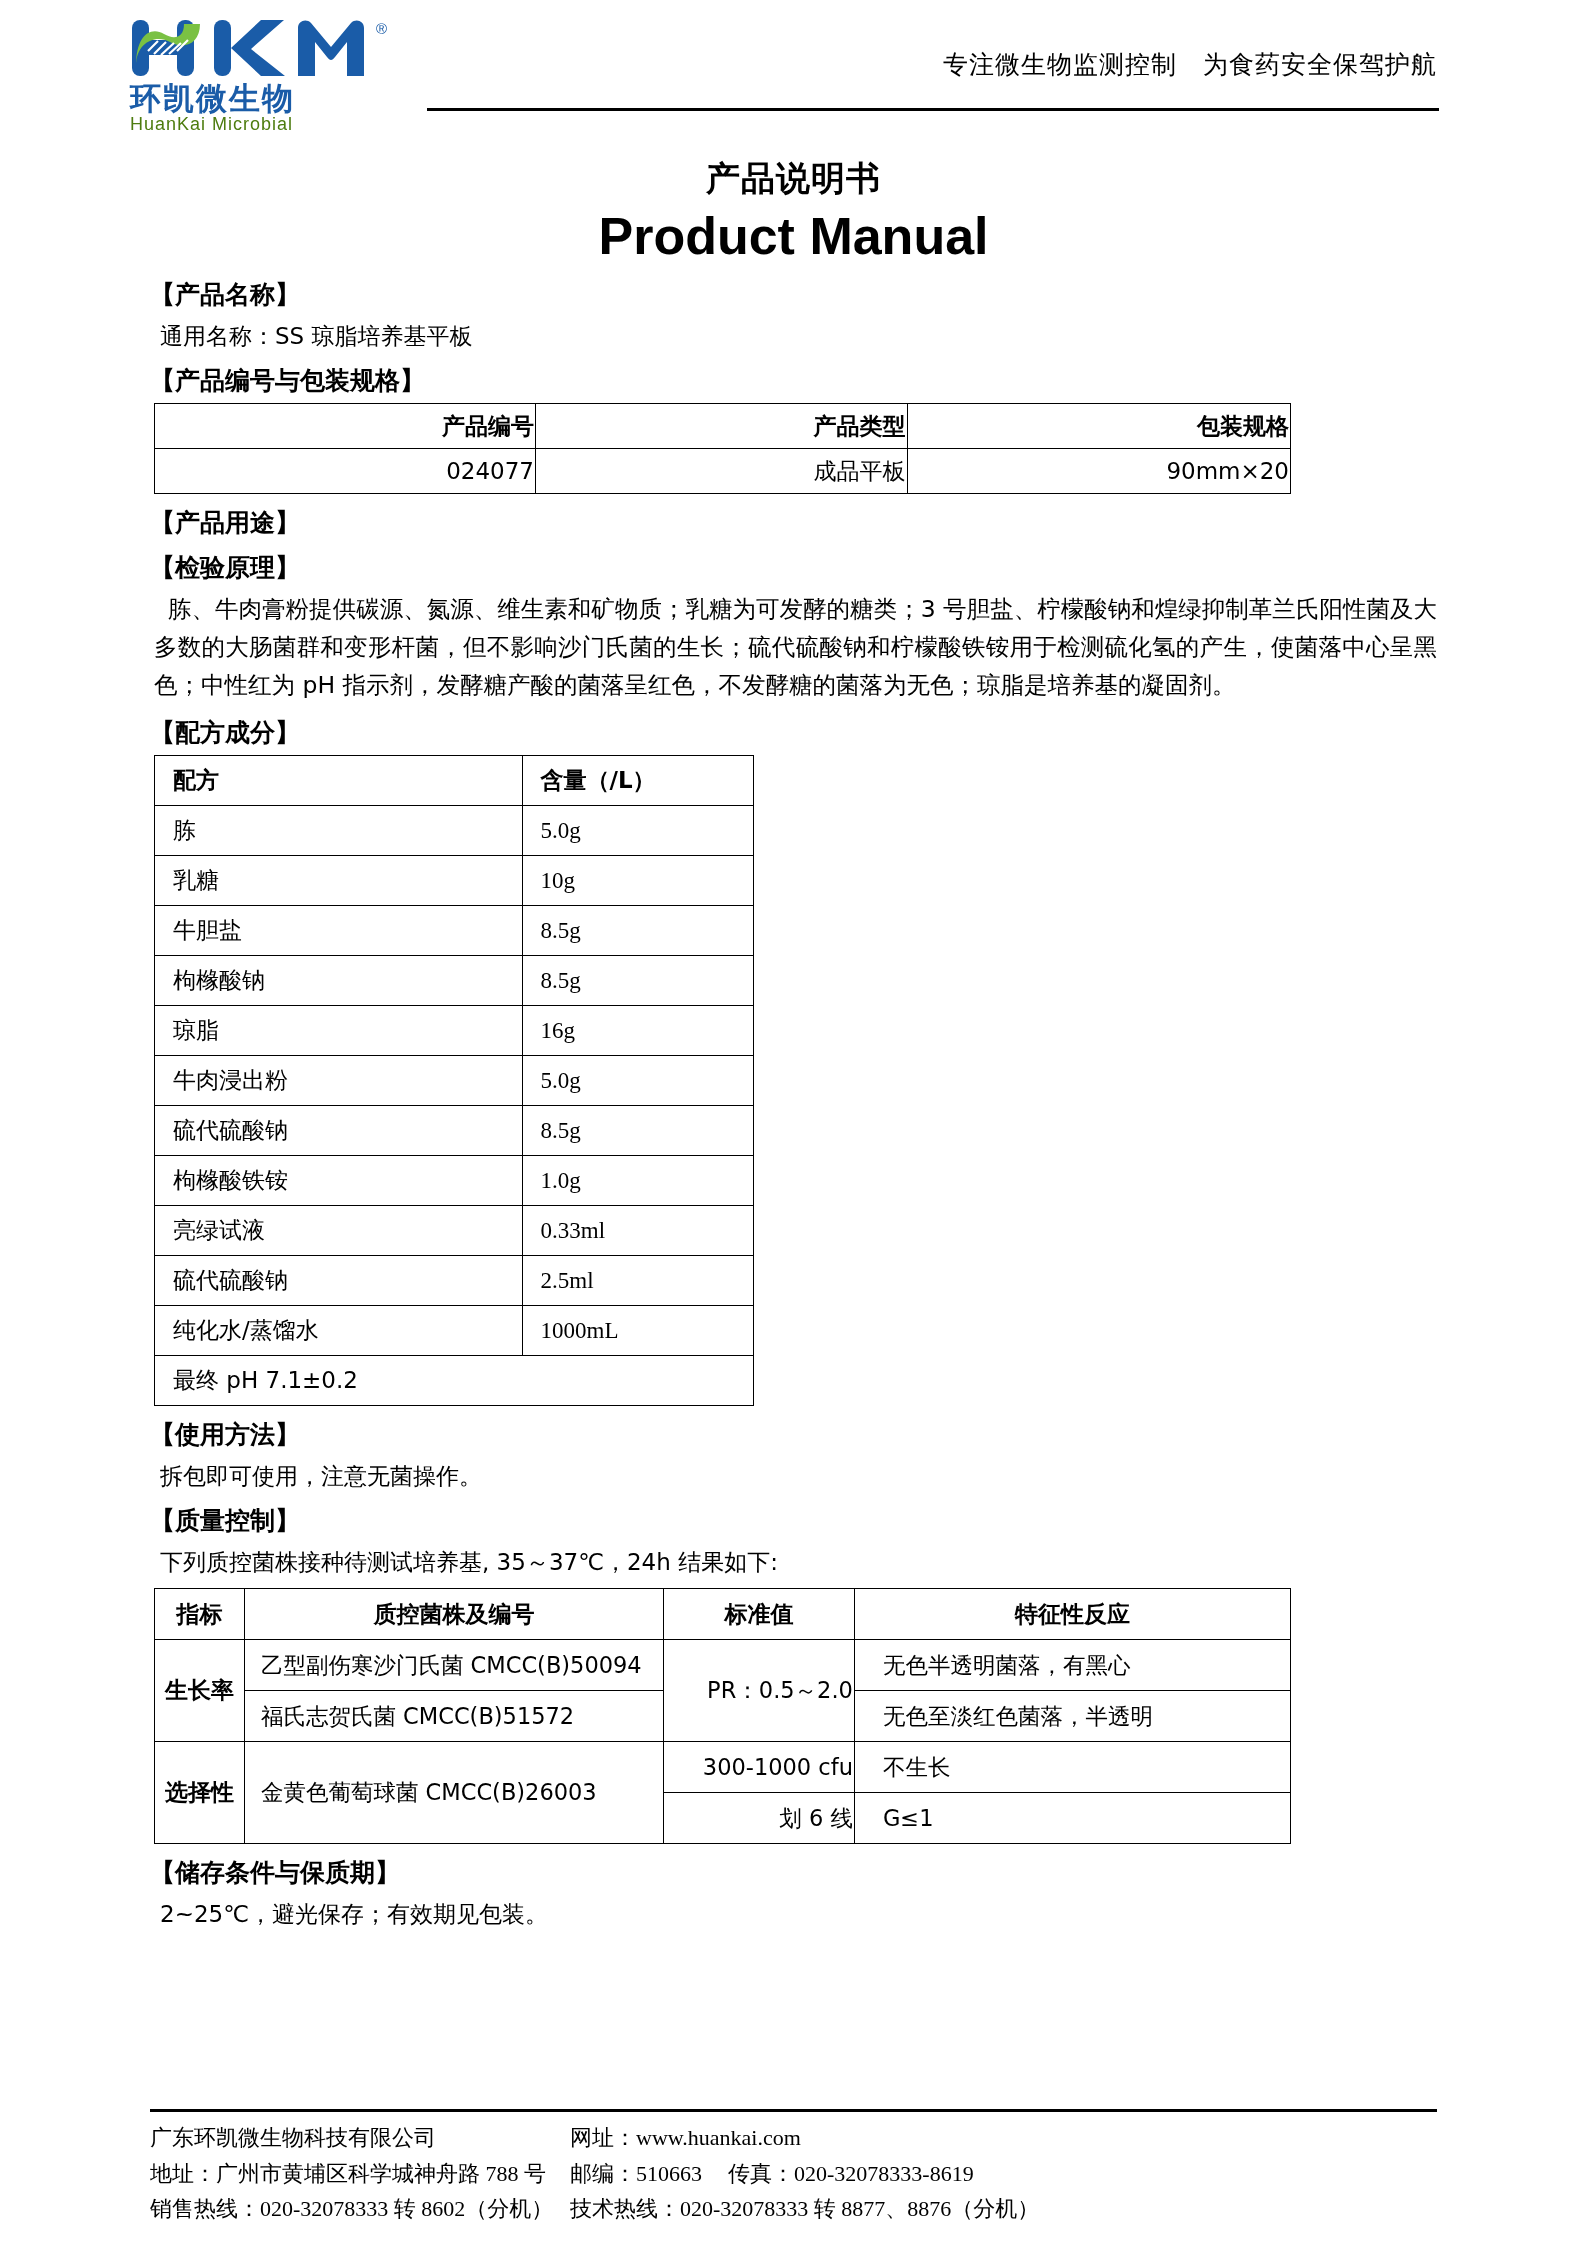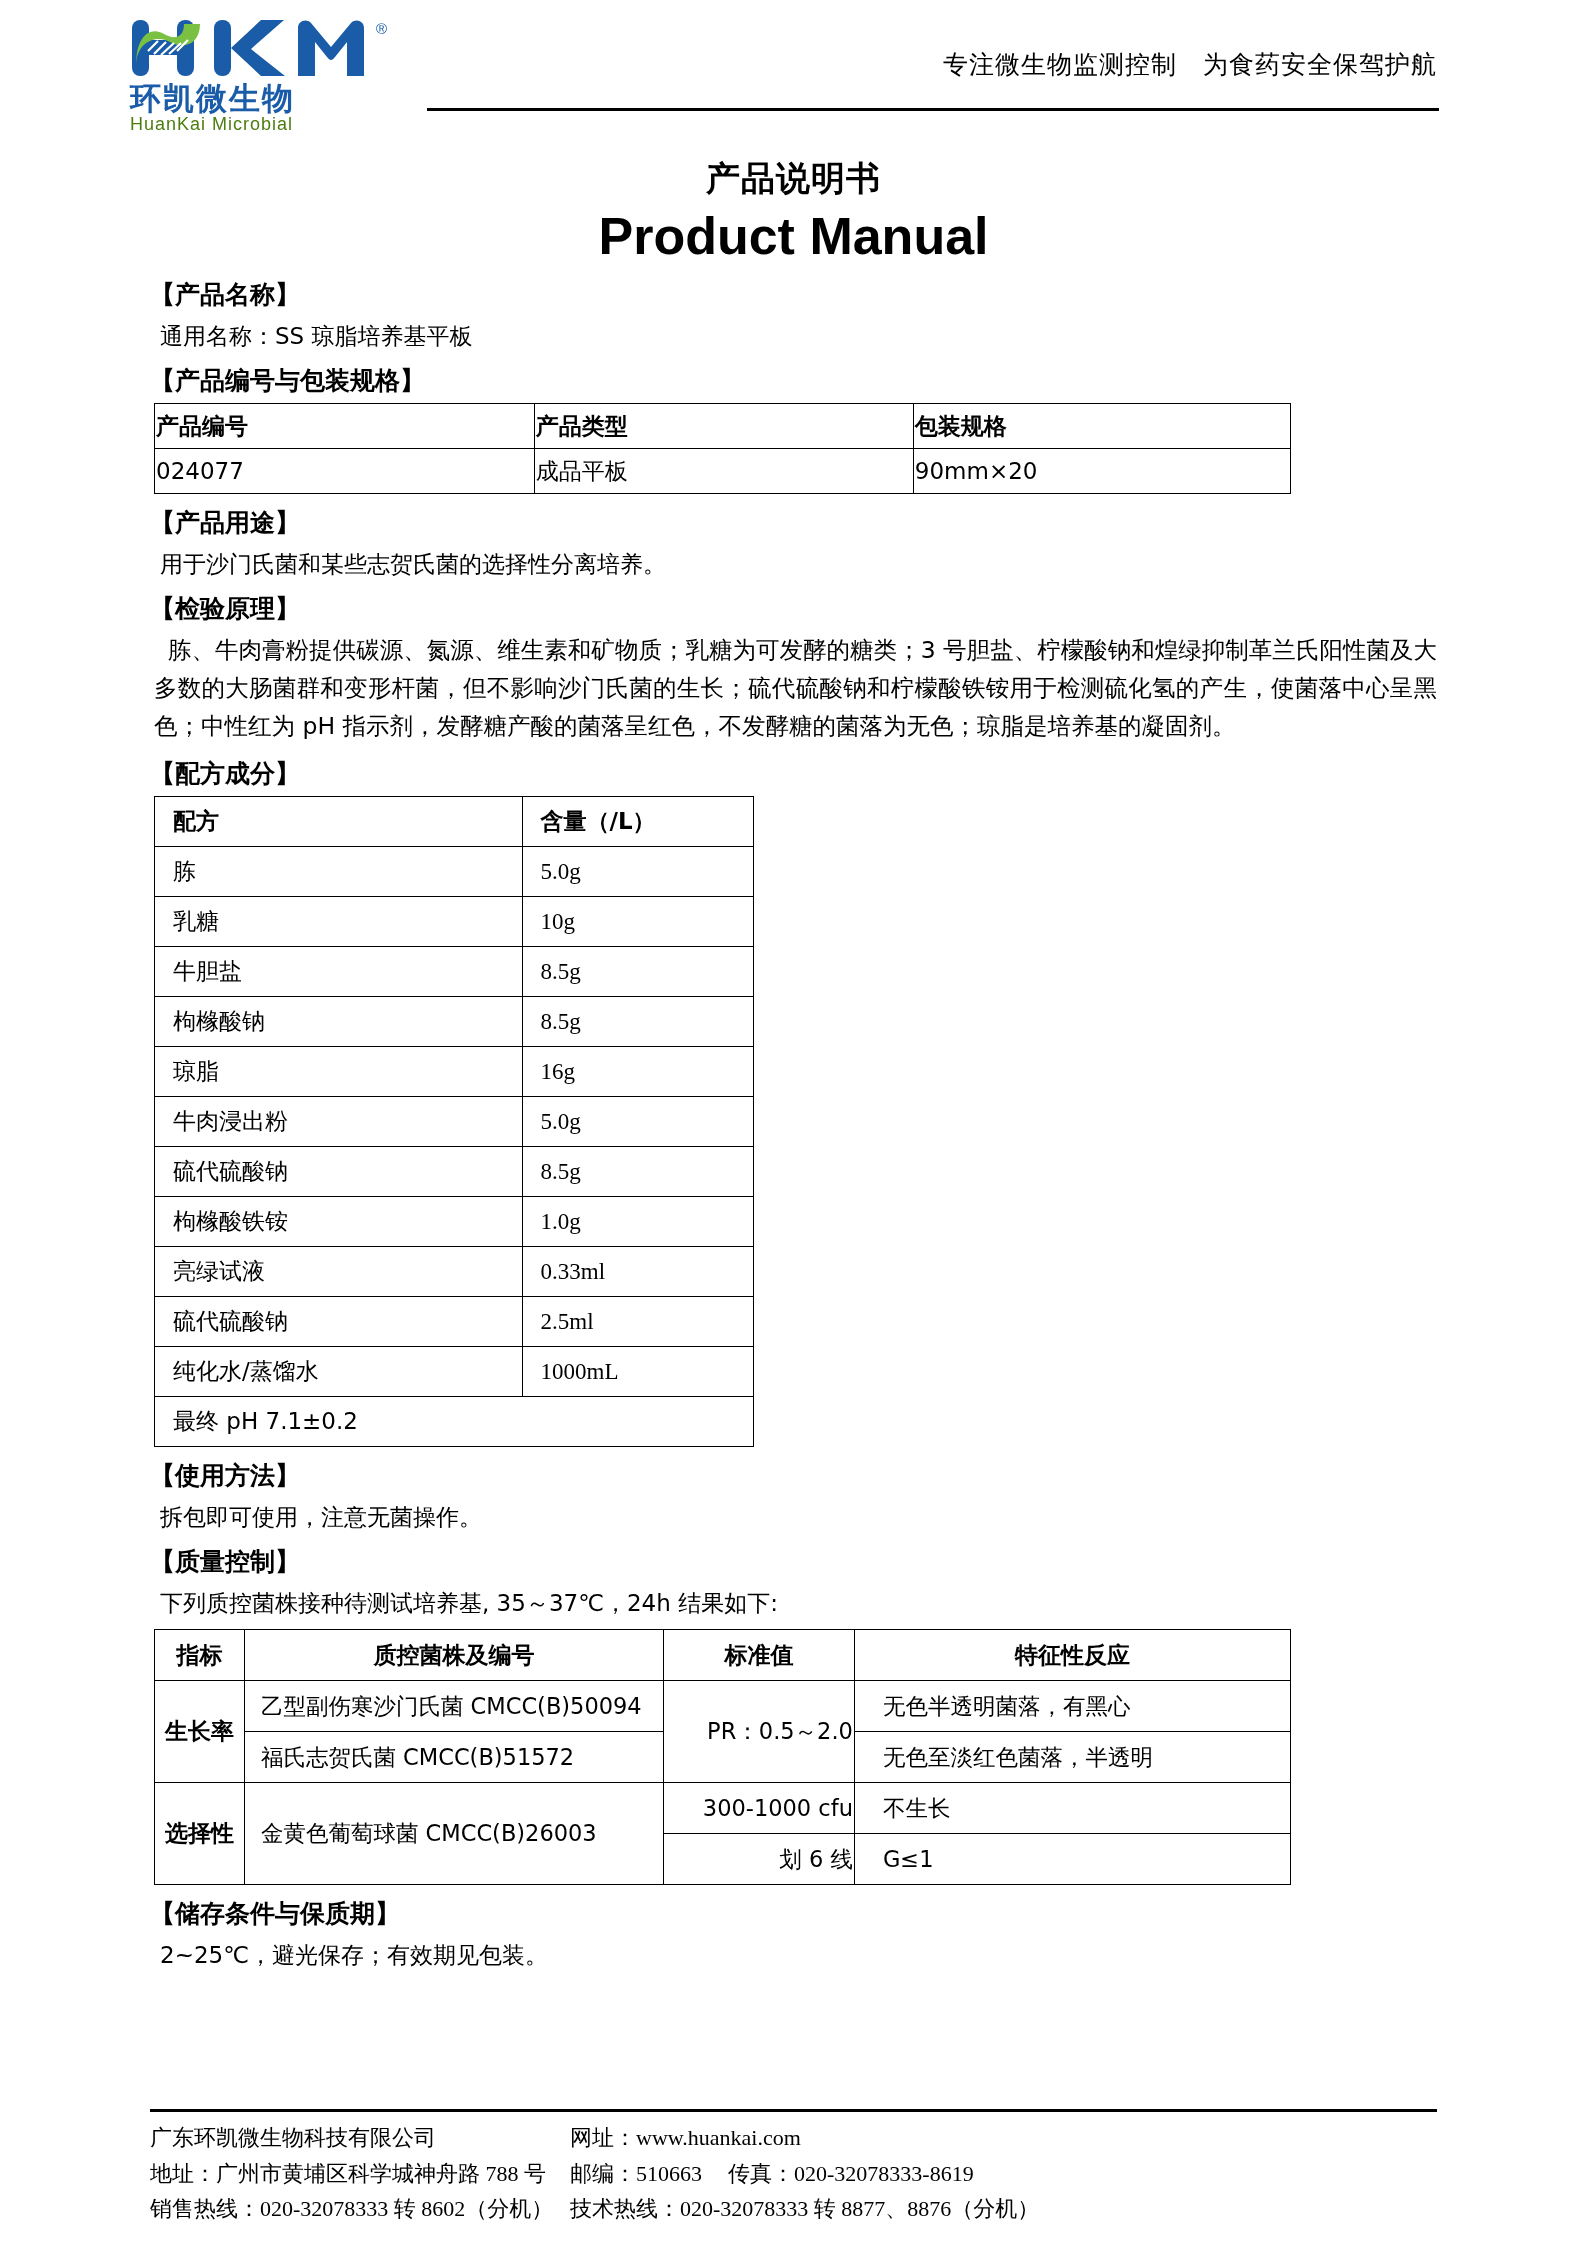"产品编号" .t-spec th, .t-spec td { padding-left: none -> 41px; text-align: left -> right }
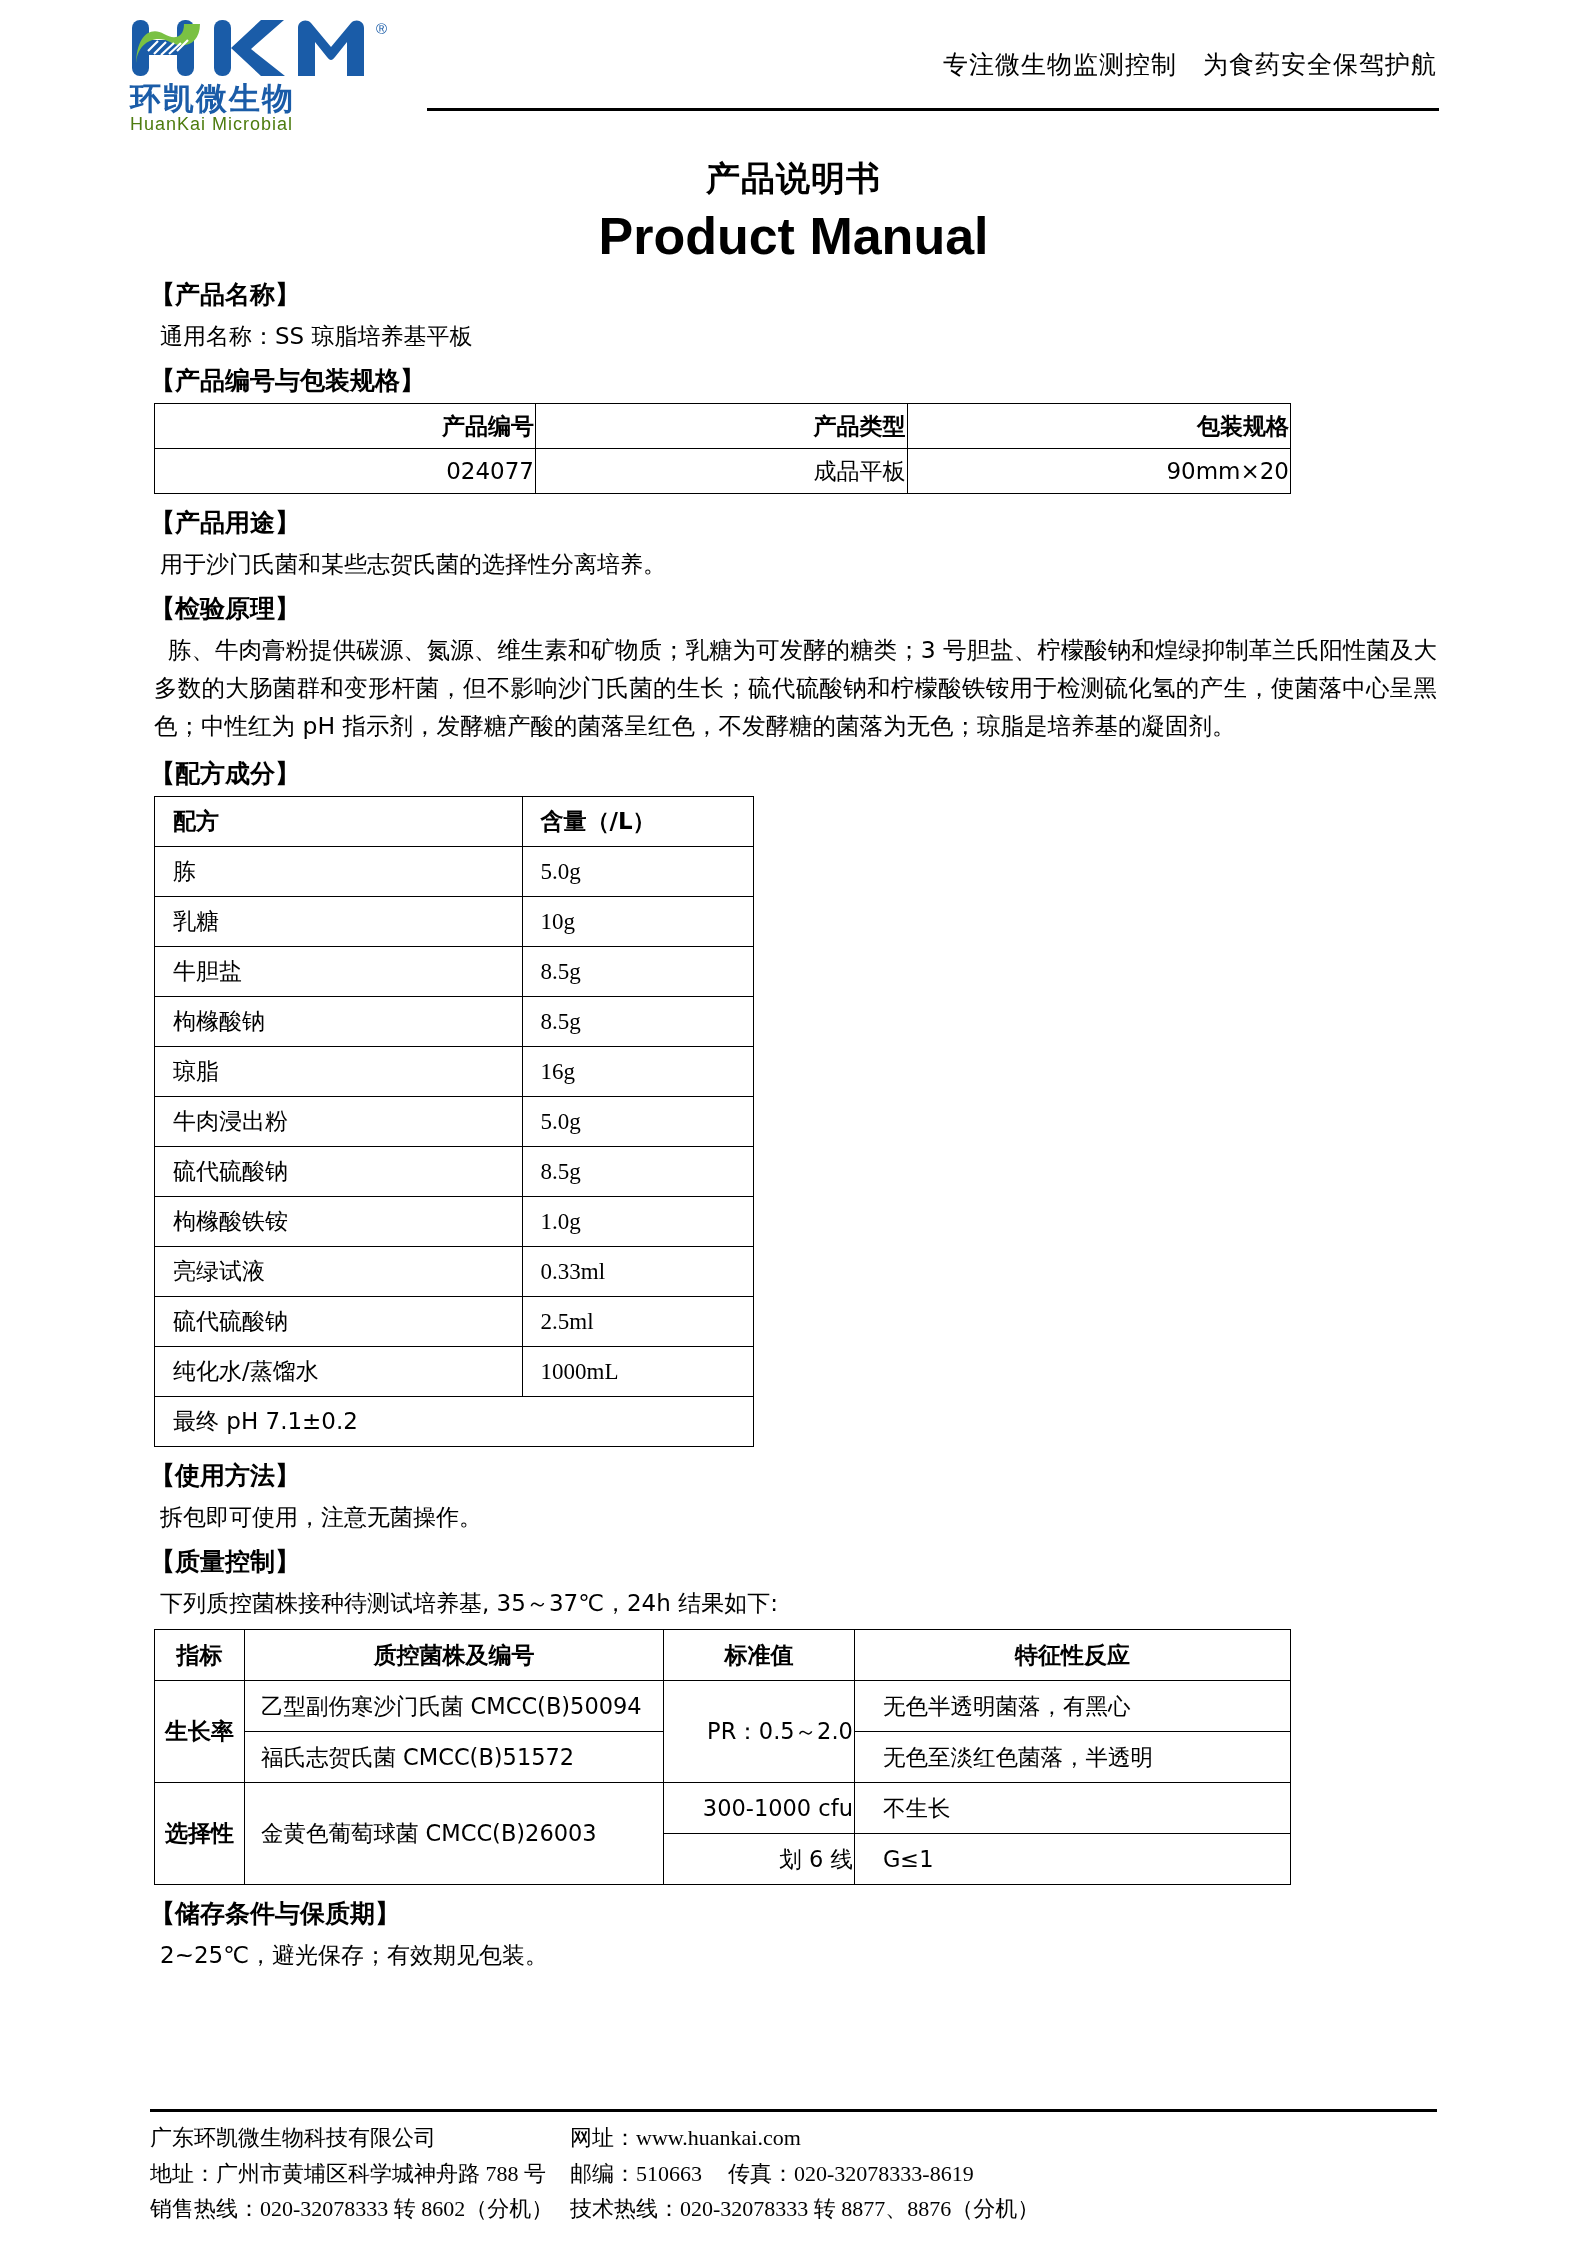"用于沙门氏菌和某些志贺氏菌的选择性分离培养。" div.ln { html: <div>用于沙门氏菌和某些志贺氏菌的选择性分离培养。</div> -> none }
